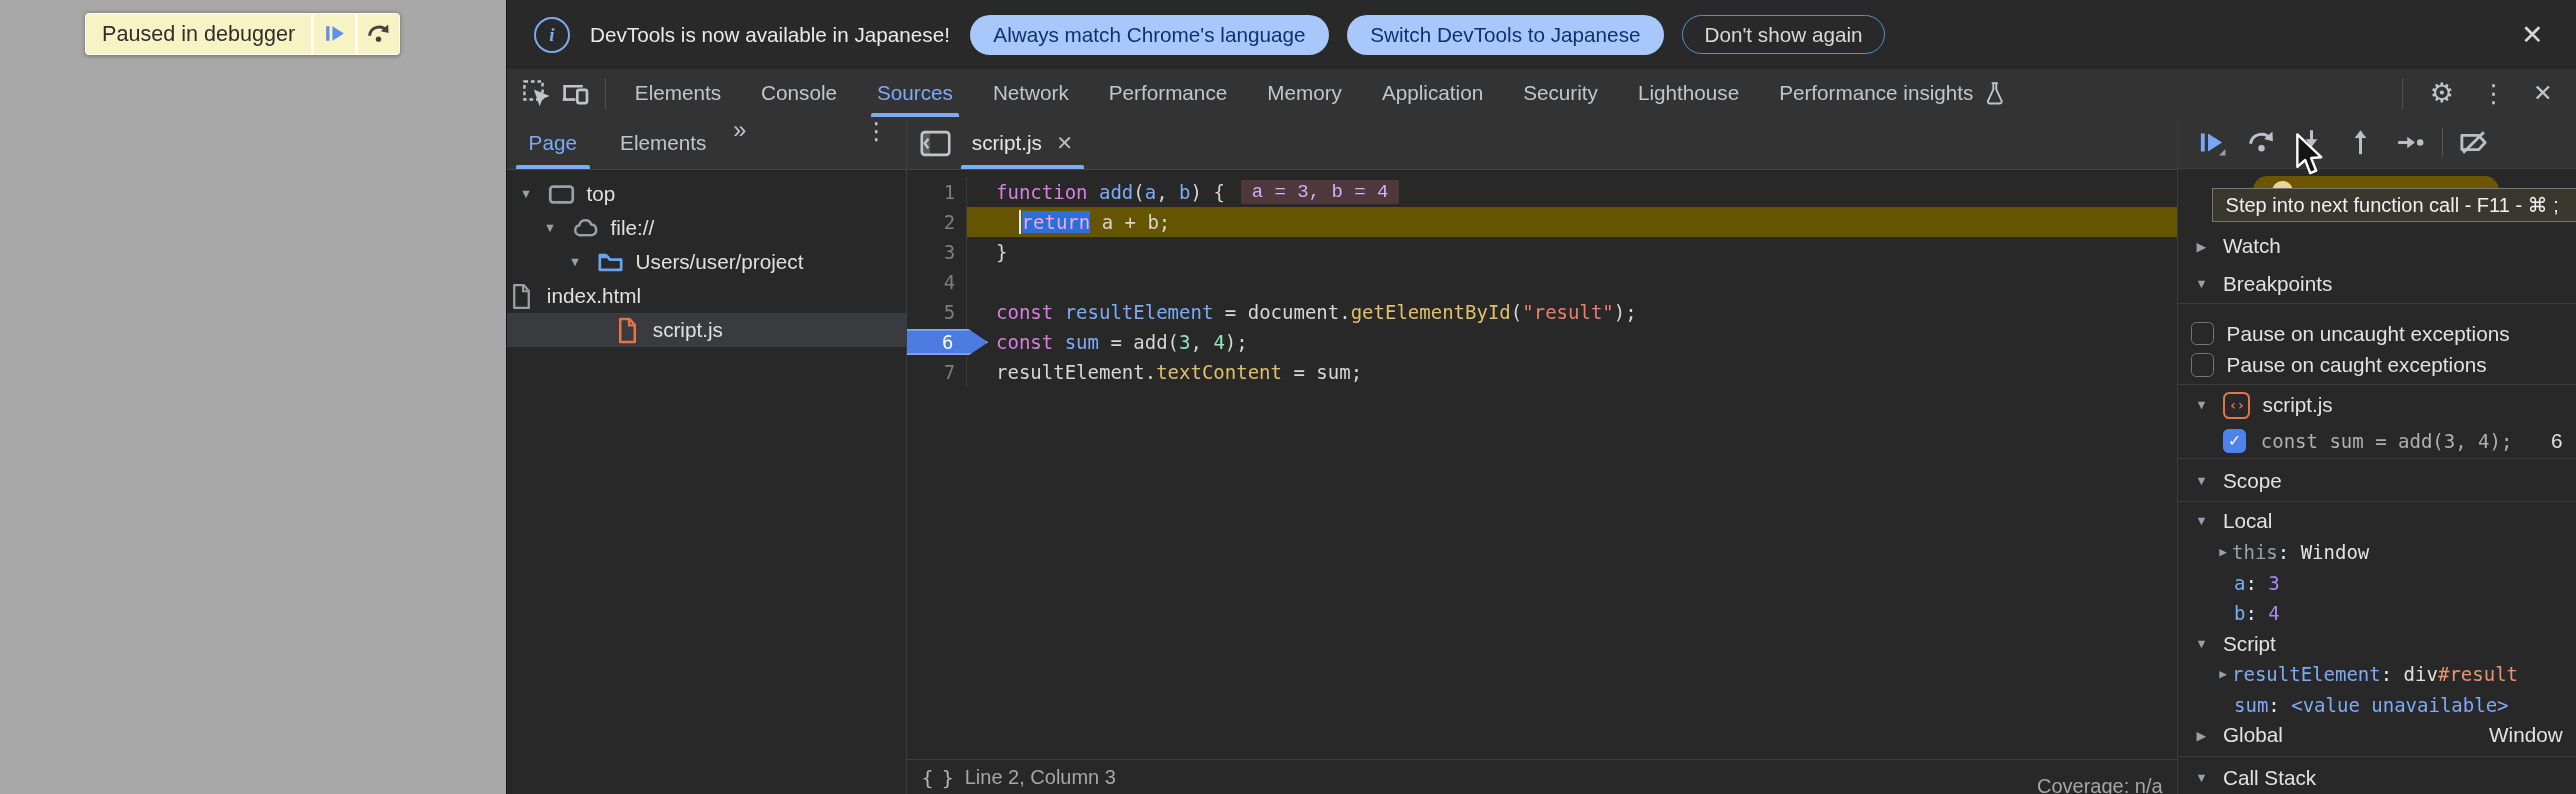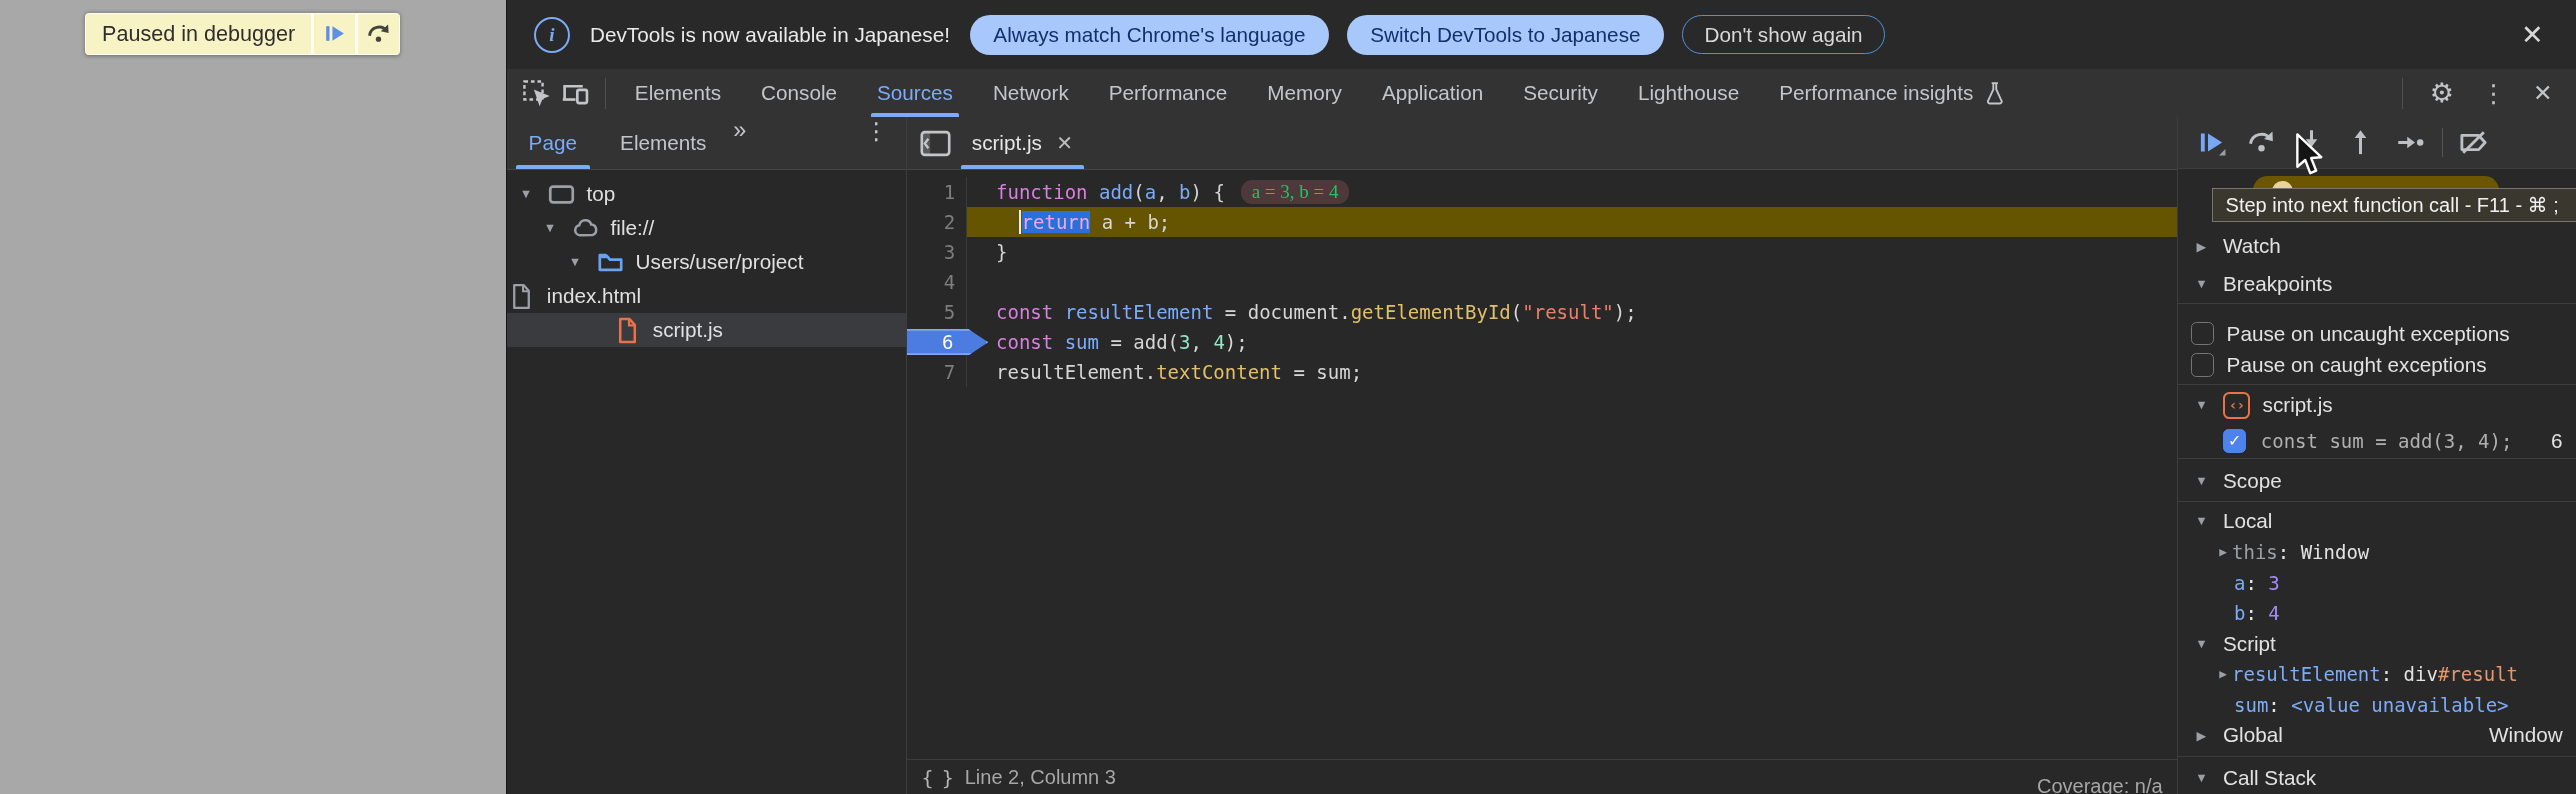"a = 3, b =" .inline-badge { border-radius: 11px -> 1px; color: #22c55e -> #c4b5fd; font-family: Liberation Serif, serif -> Liberation Mono, monospace }
